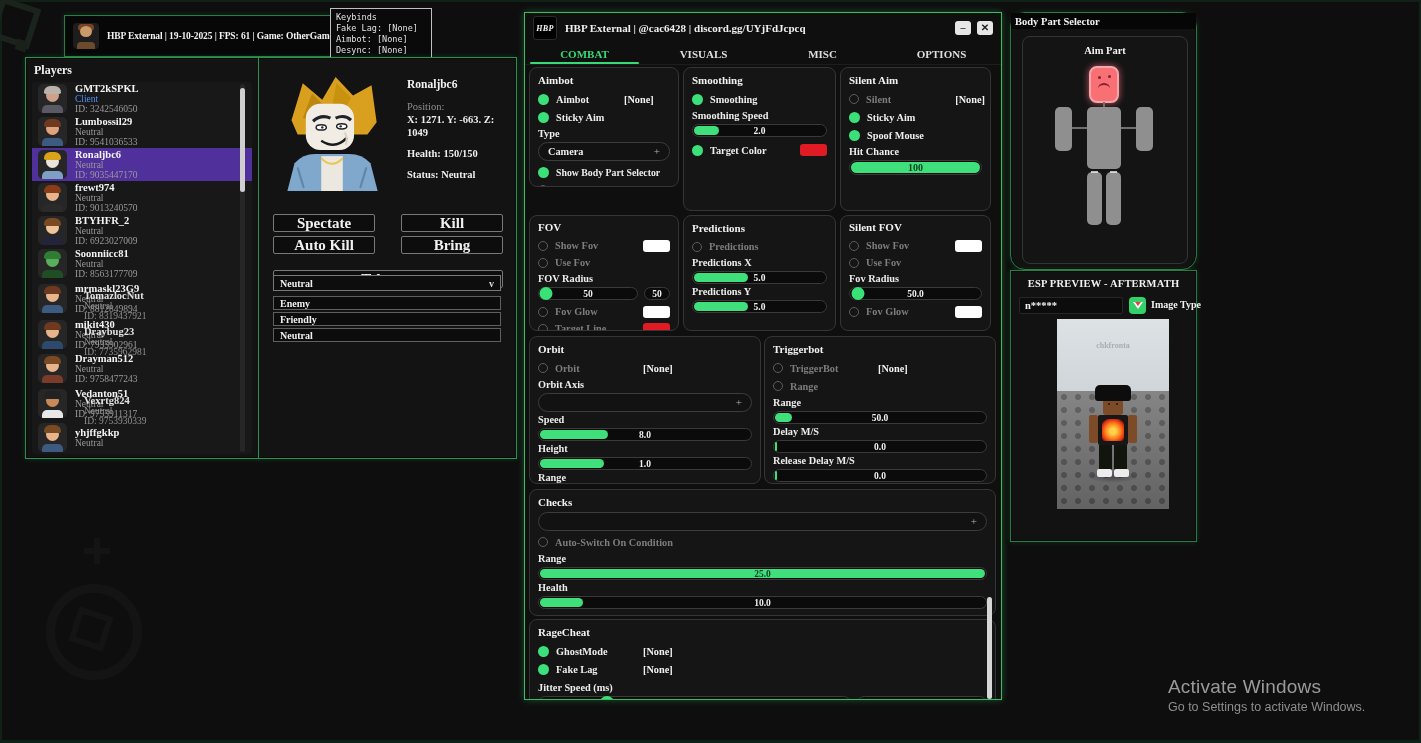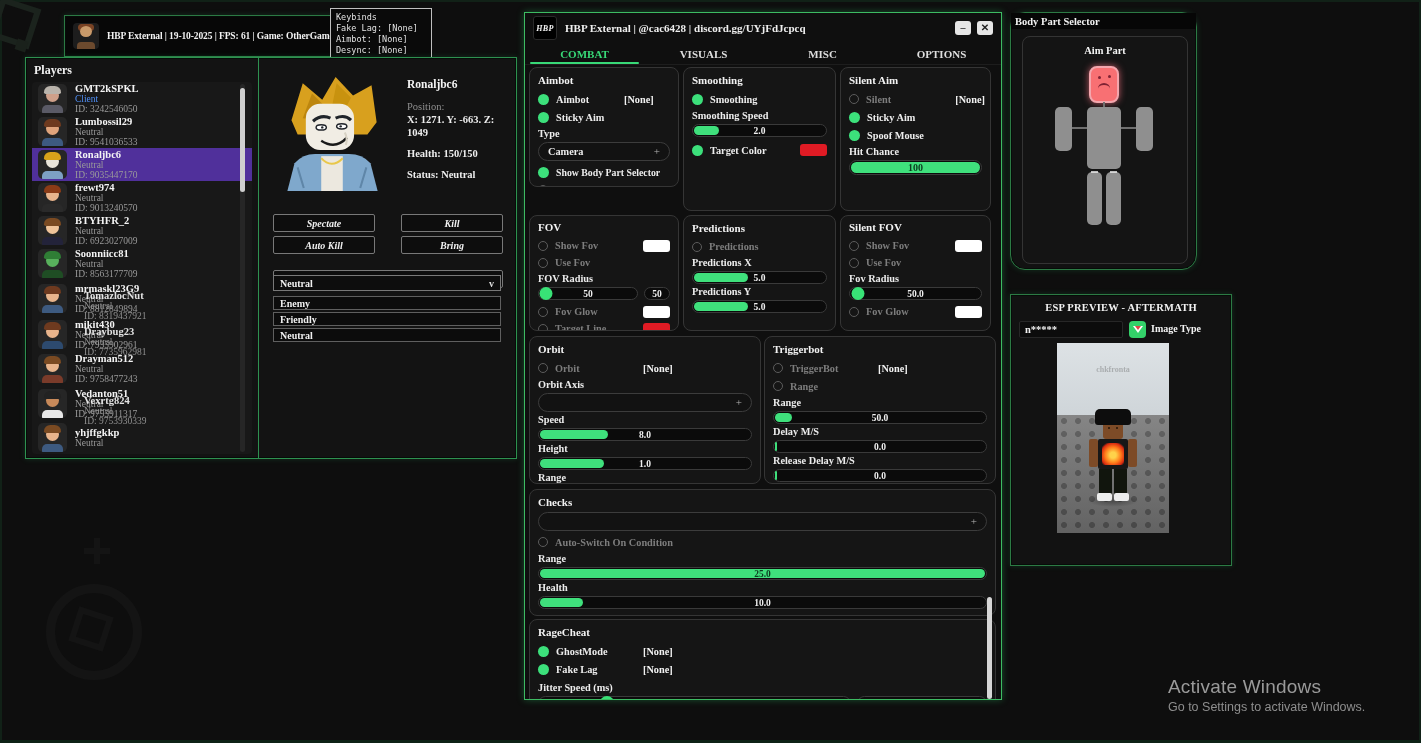"Spectate" .btn { font-size: 10px -> 15px; font-style: italic -> none }
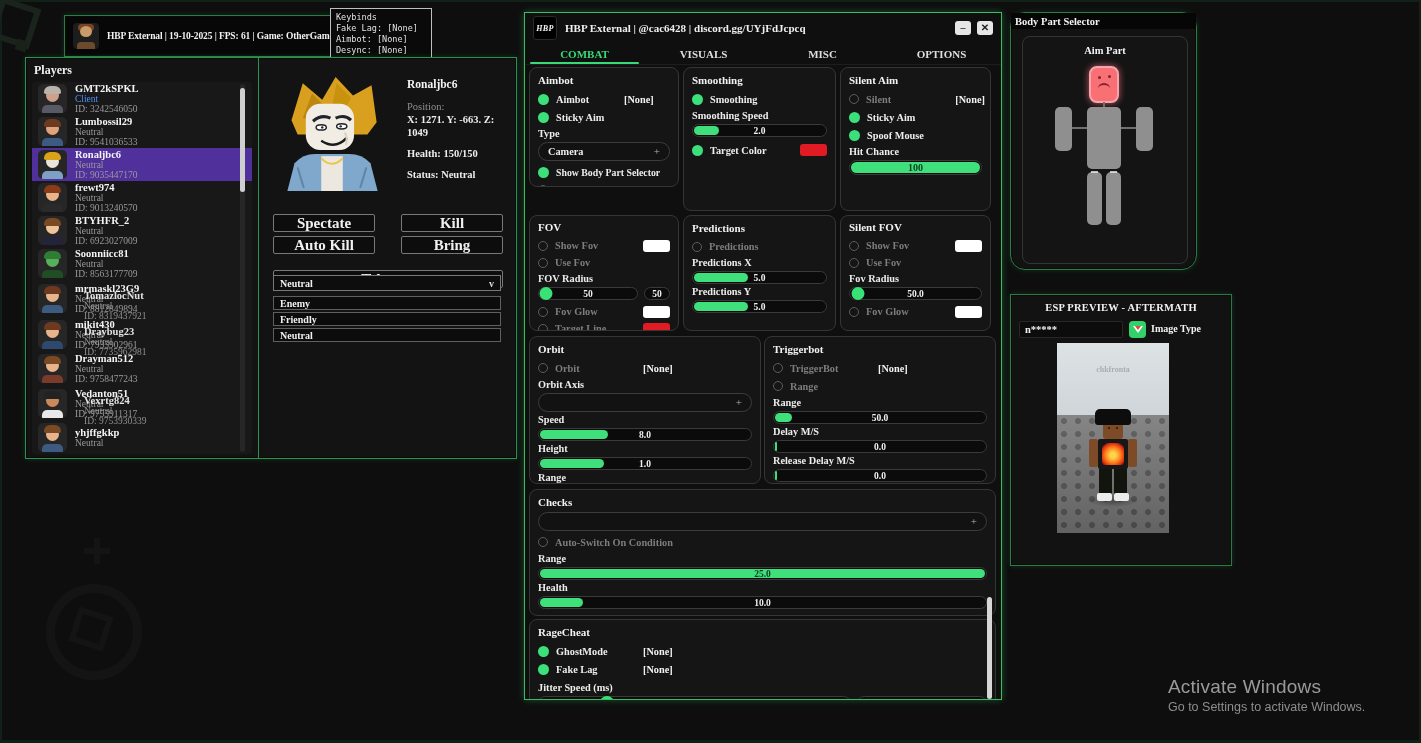"ESP PREVIEW - AFTERMATH" .esp { top: 294px -> 270px; width: 222px -> 187px }
